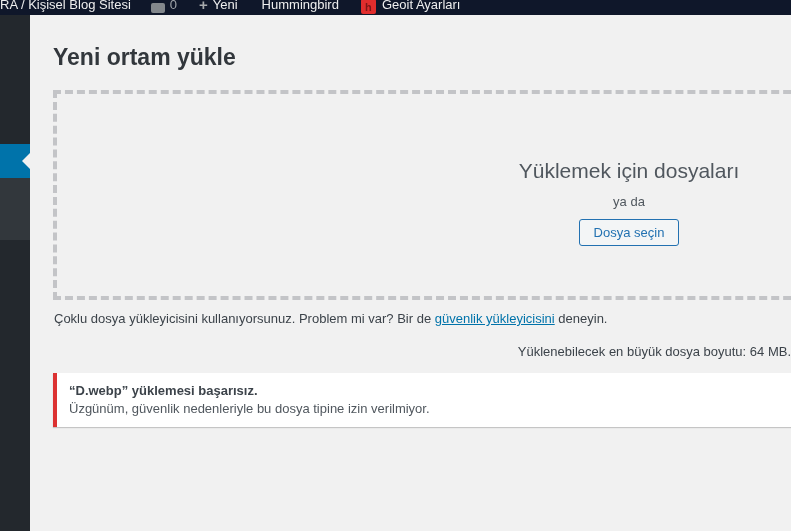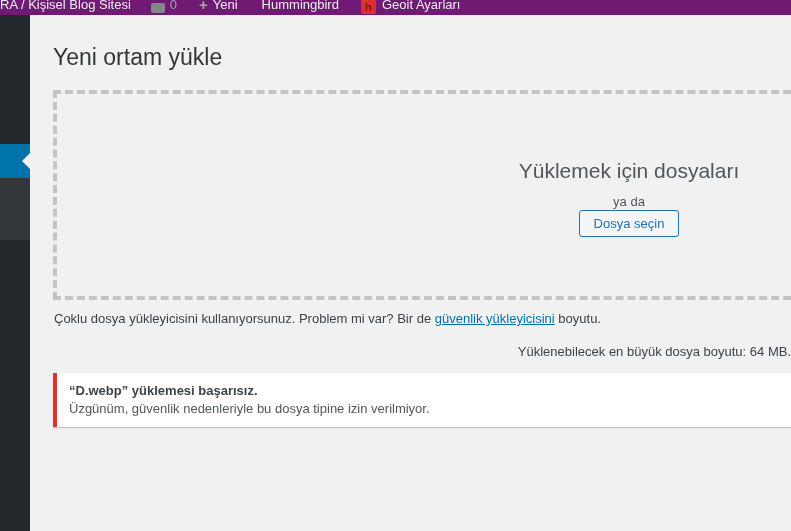"RA / Kişisel Blog Sitesi" .admin-bar { background: #701a75 -> #0f172a }
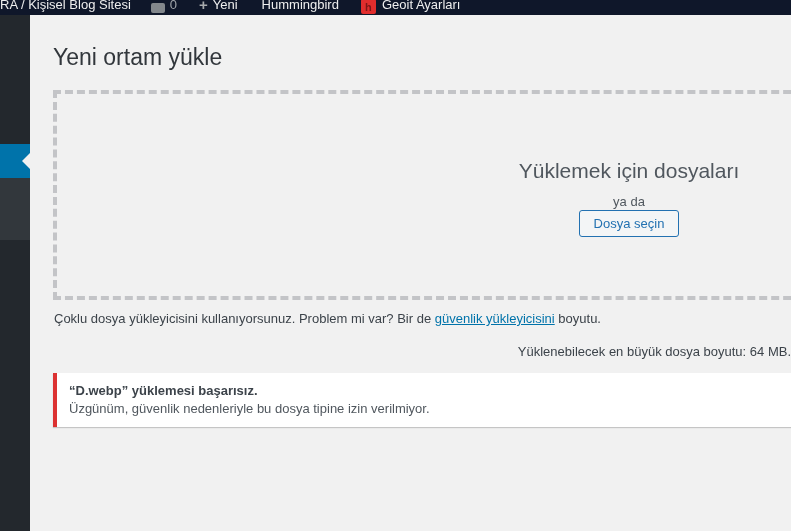"Yeni ortam yükle" h1.page-title { font-weight: 400 -> 700 }
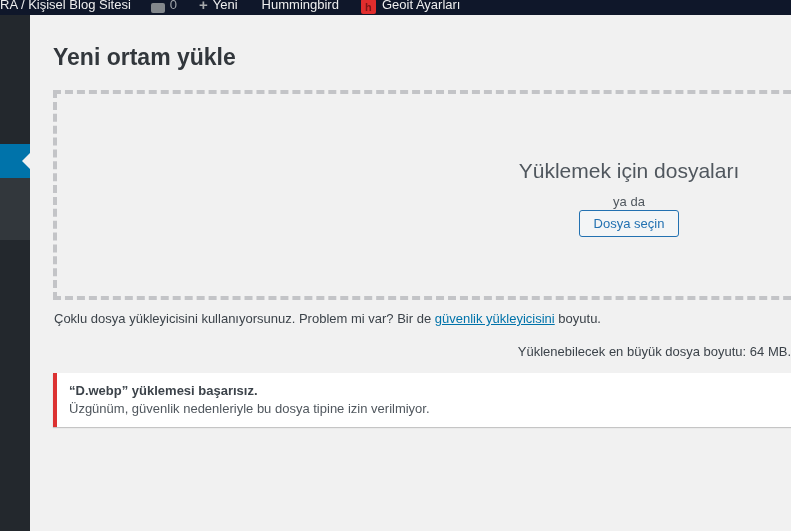"Dosya seçin" .select-files-btn { margin-top: 0 -> 9px }
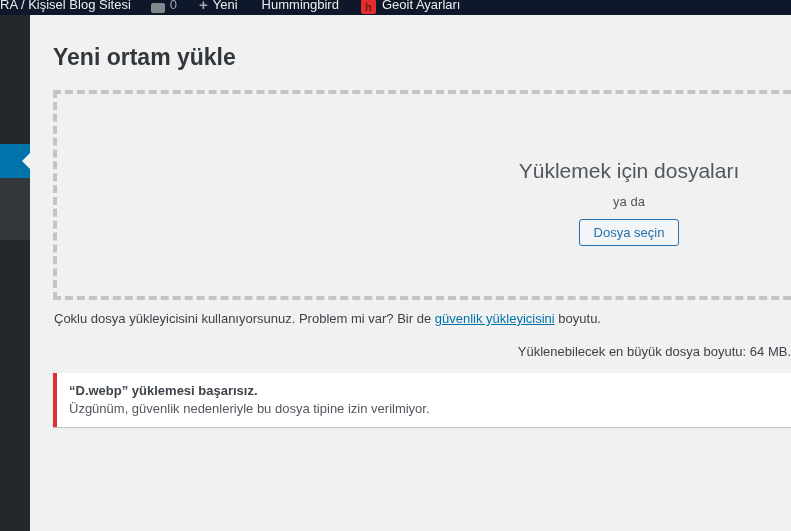"boyutu." span { text: boyutu -> deneyin }
